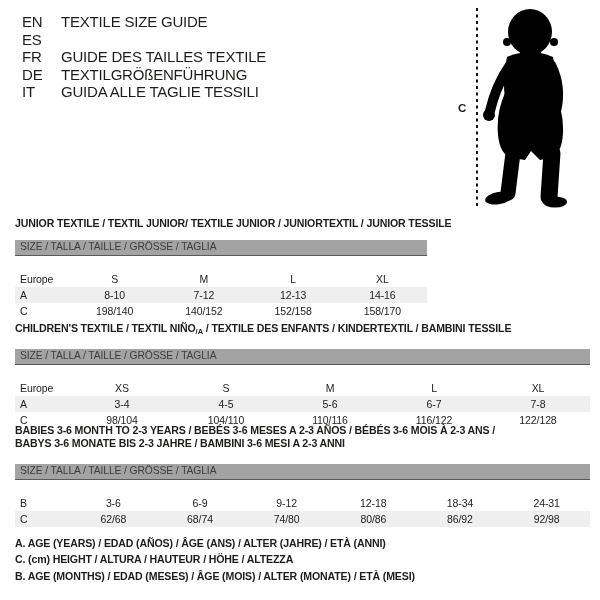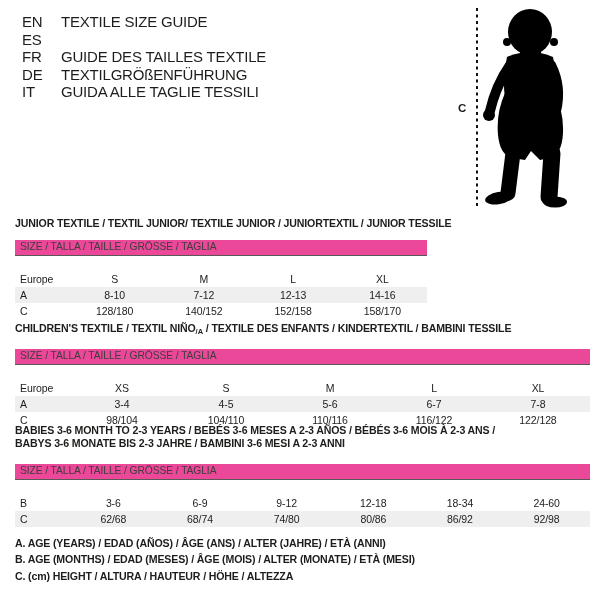"SIZE / TALLA / TAILLE" .size-bar { background: #ec4899 -> #a3a3a3 }
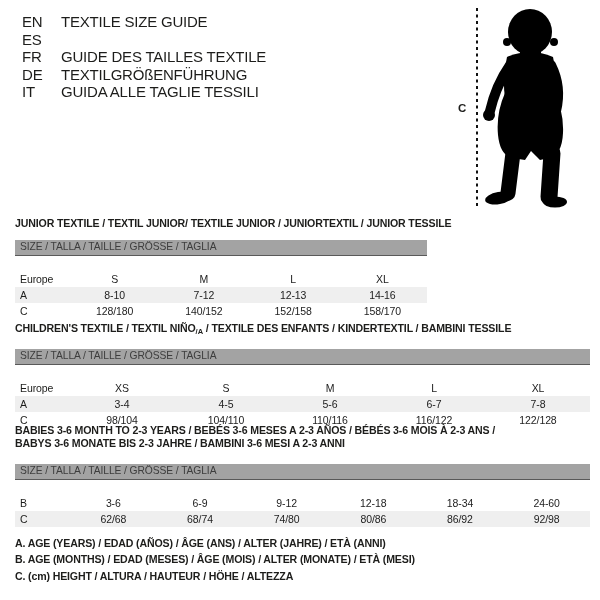"128/180" td { text: 128/180 -> 198/140 }
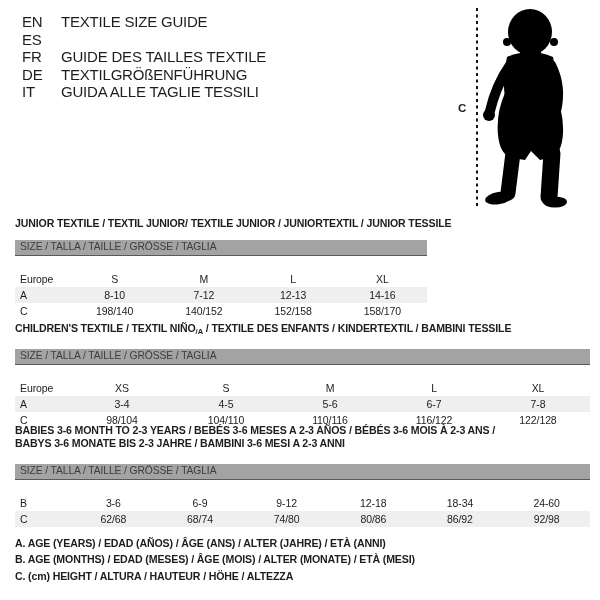"24-60" td { text: 24-60 -> 24-31 }
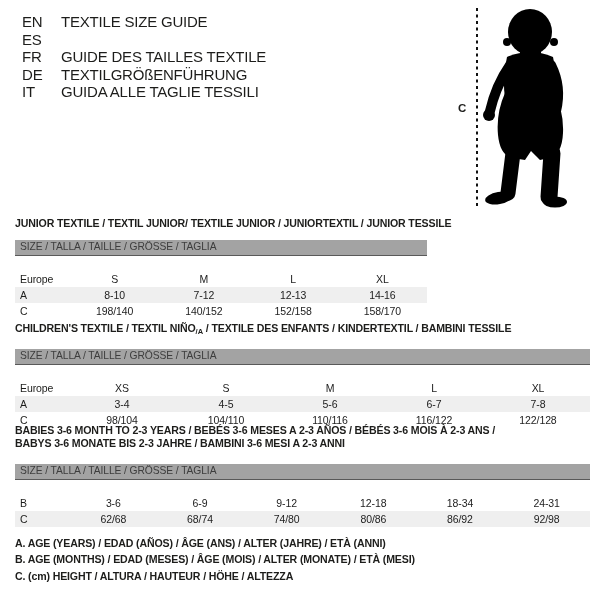"B. AGE (MONTHS) / EDAD" div { order: before "C. (cm) HEIGHT / ALTURA" -> after "C. (cm) HEIGHT / ALTURA" }
